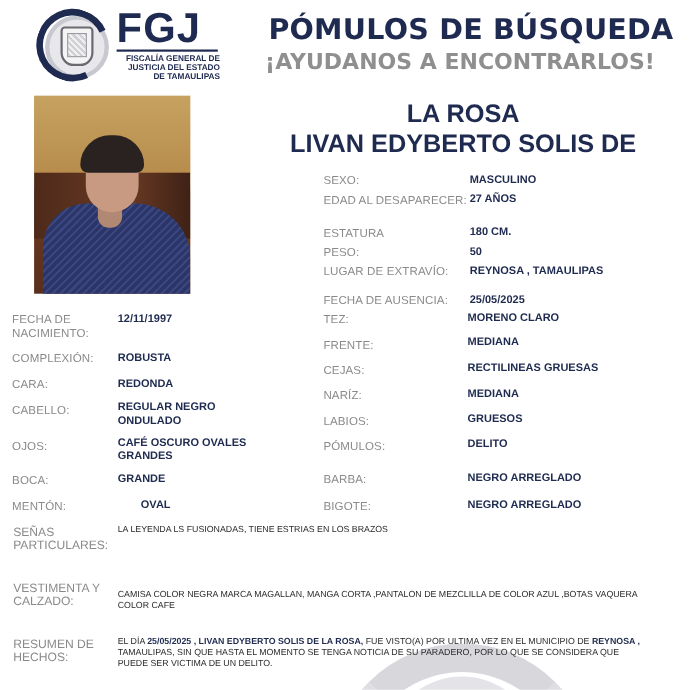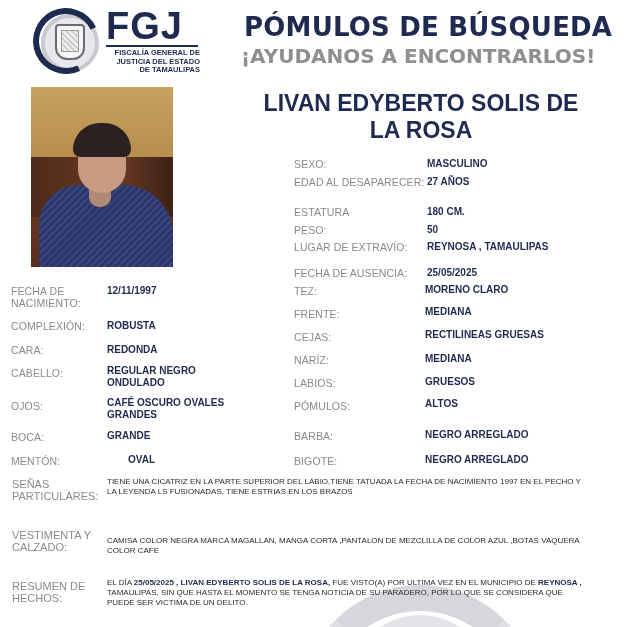"LIVAN EDYBERTO SOLIS DE" div { order: before "LA ROSA" -> after "LA ROSA" }
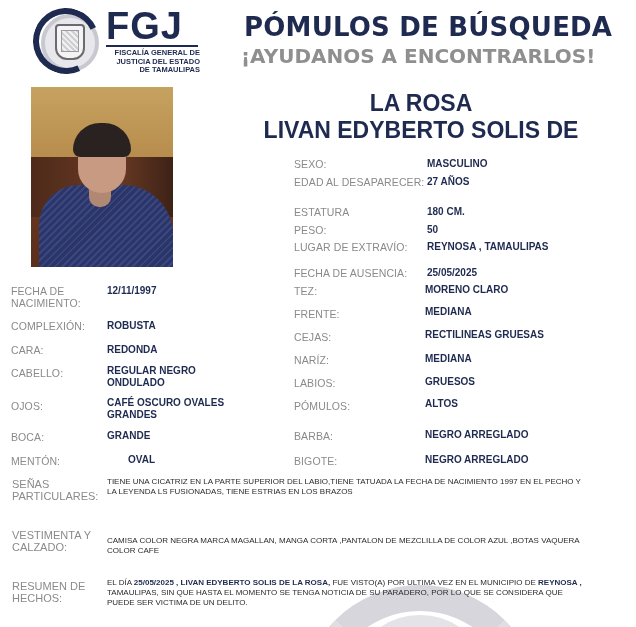"ALTOS" div.abs { text: ALTOS -> DELITO }
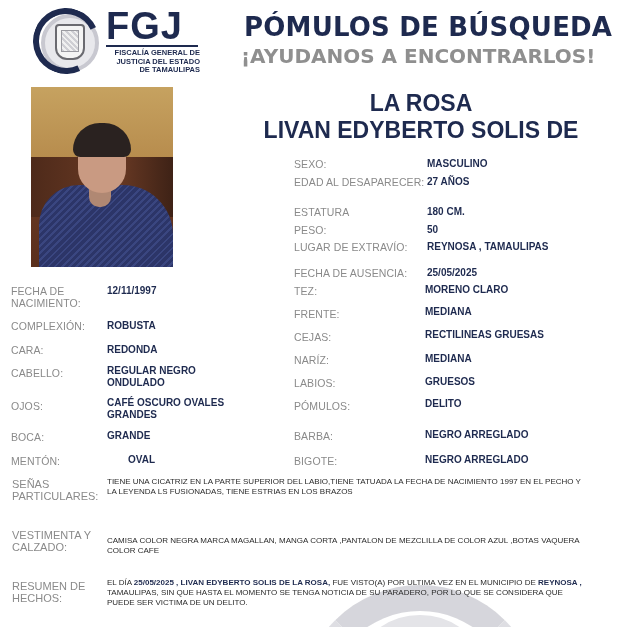"TIENE UNA CICATRIZ EN LA" div { html: <div>TIENE UNA CICATRIZ EN LA PARTE SUPERIOR DEL LABIO,TIENE TATUADA LA FECHA DE NACIMIENTO 1997 EN EL PECHO Y</div> -> none }
